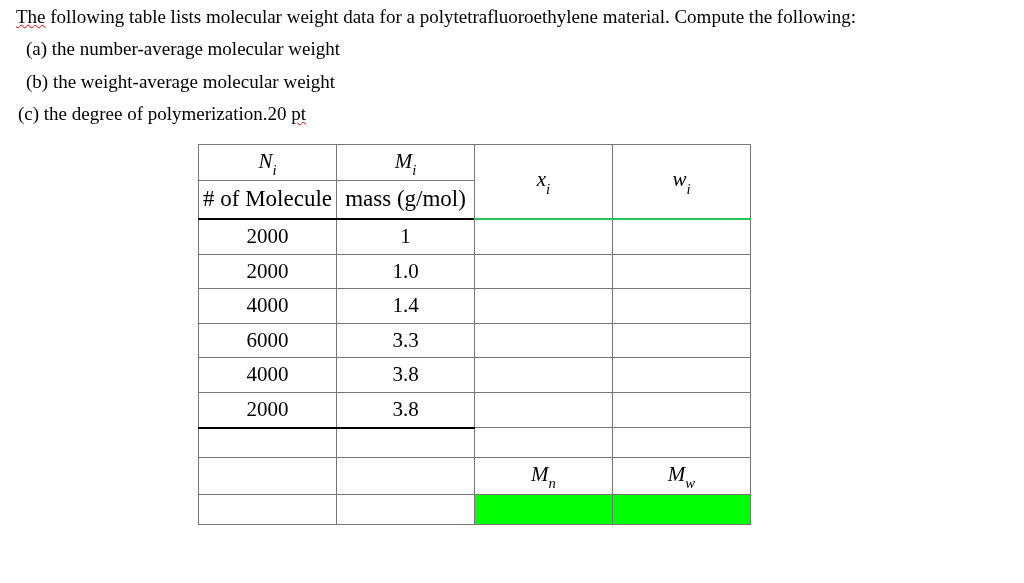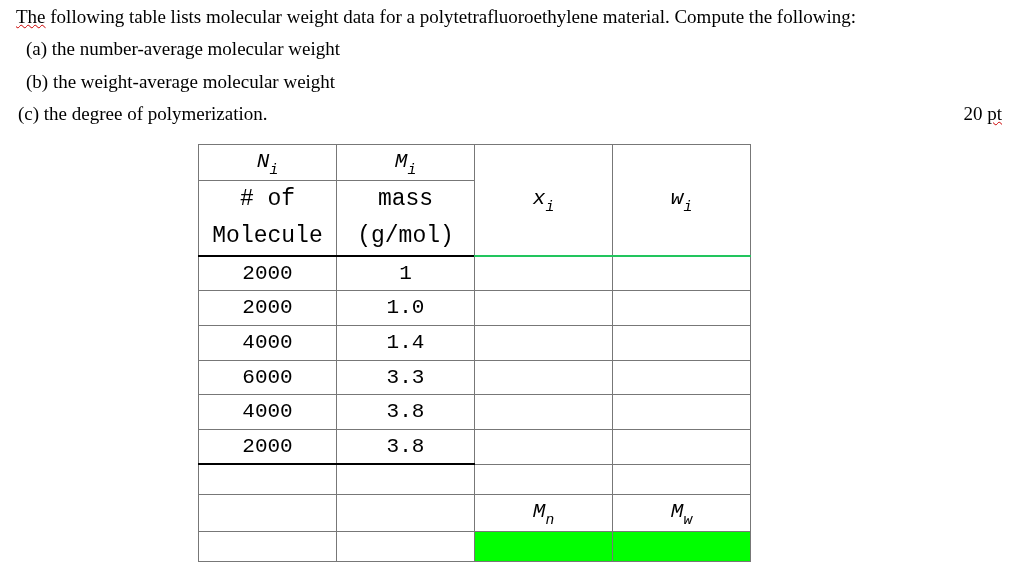"(c) the degree of polymerization." .row-c { justify-content: space-between -> flex-start }
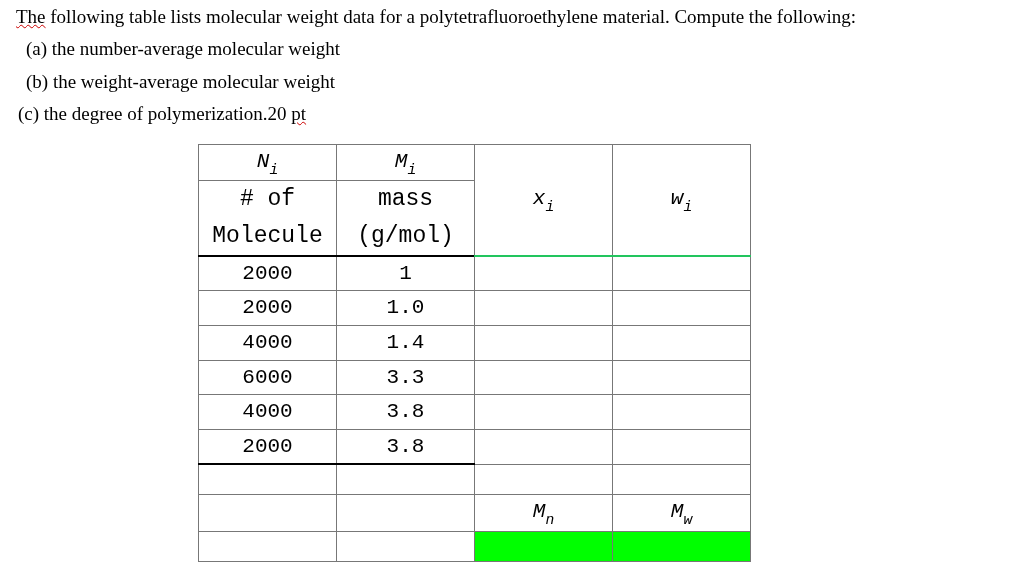"Ni" table { font-family: Liberation Mono, monospace -> Liberation Serif, serif }
